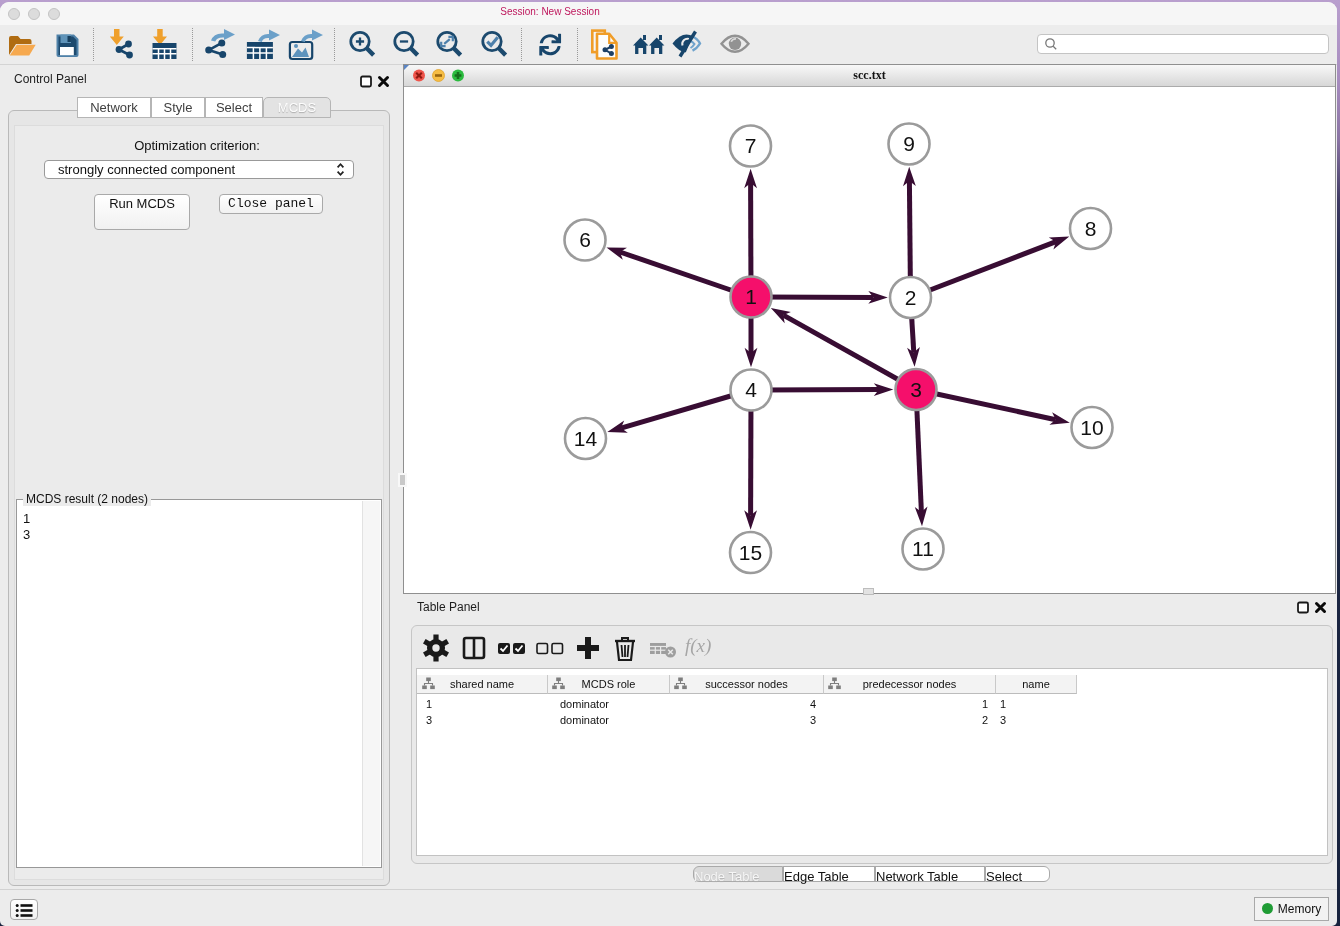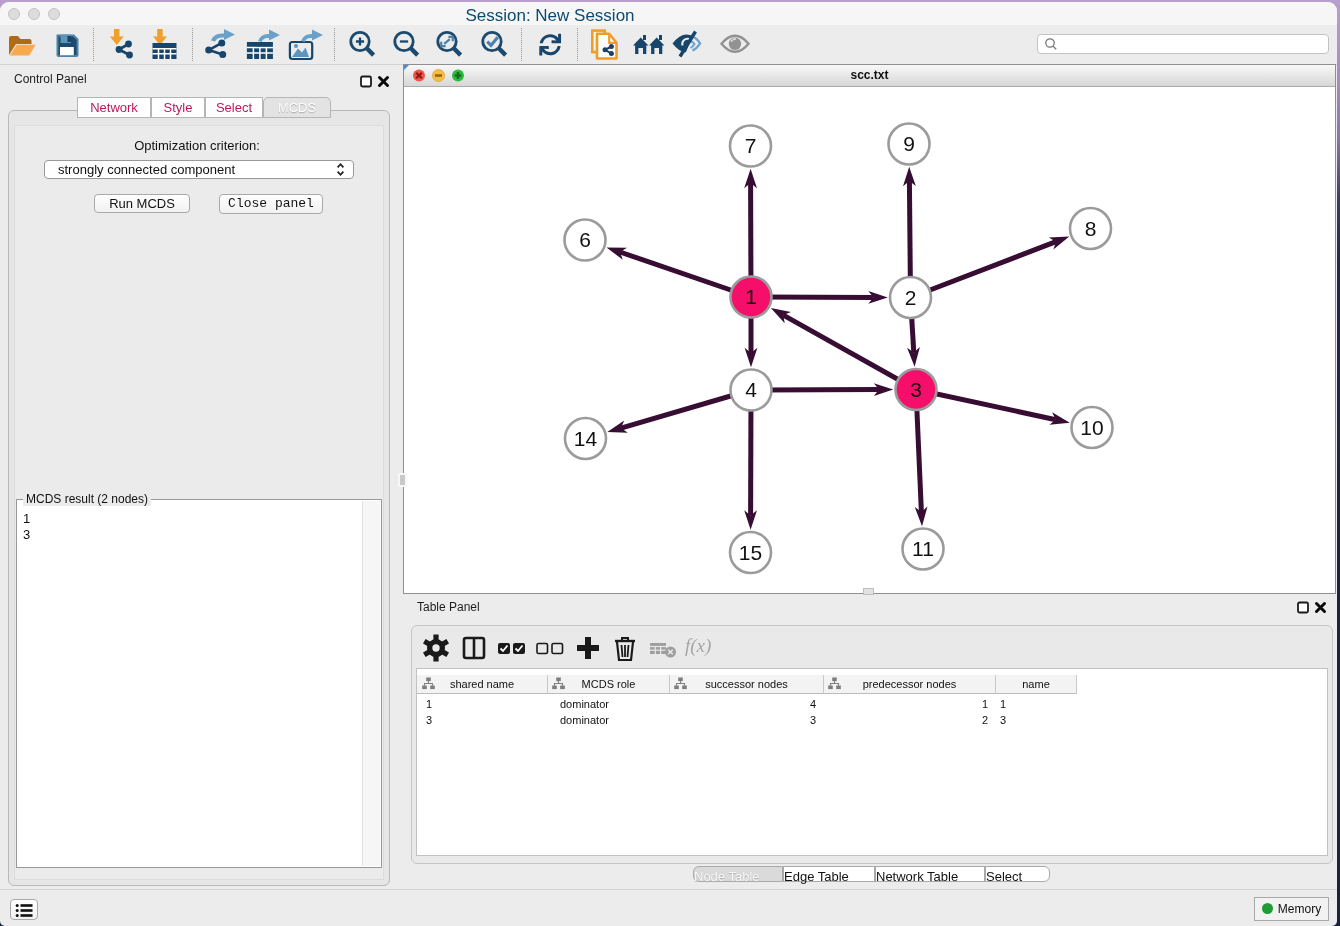"Session: New Session" #title { color: #0c4a6e -> #be185d; font-size: 17px -> 10px }
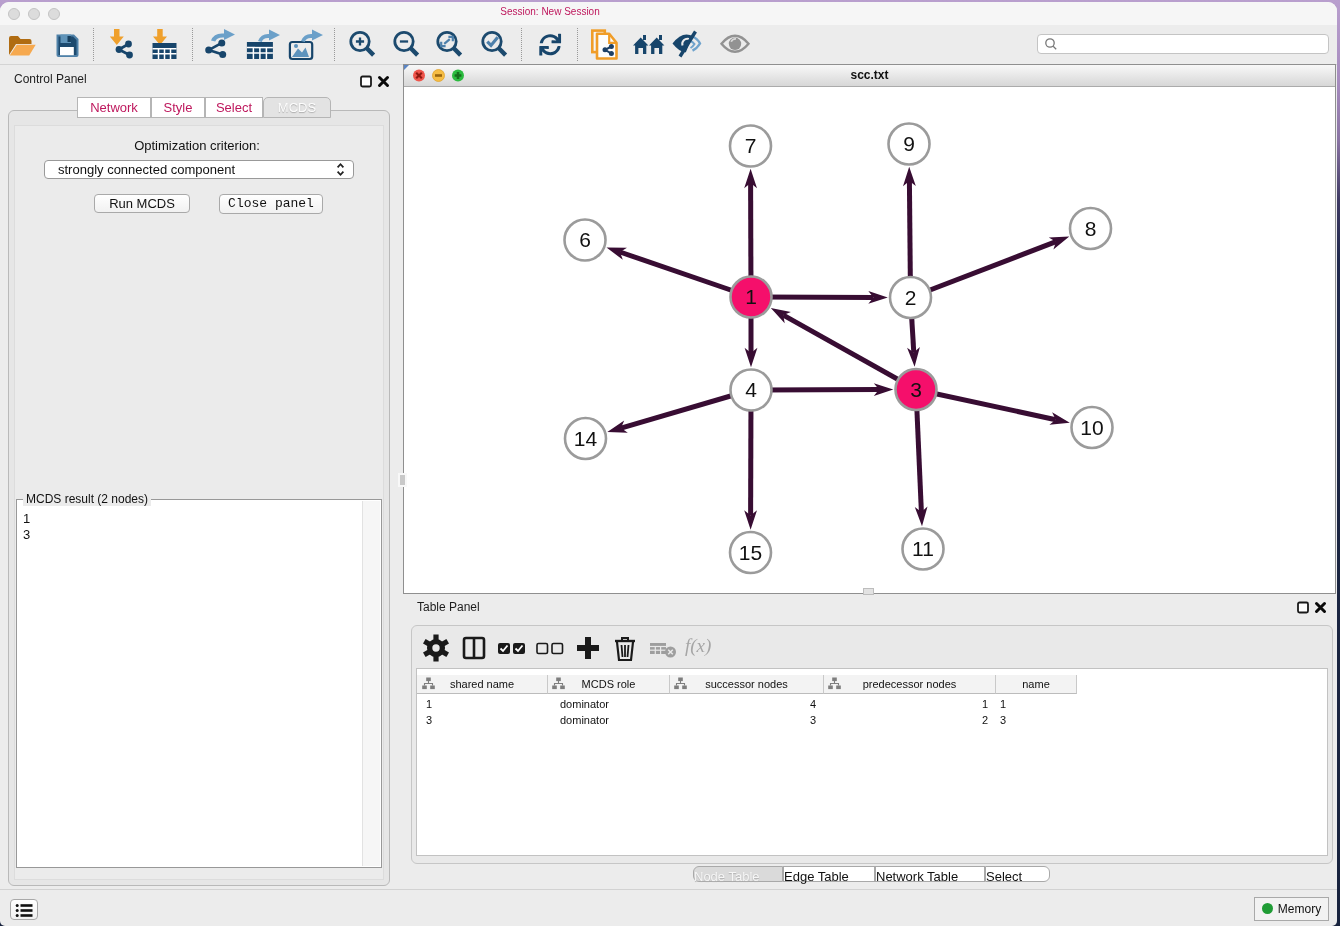"scc.txt" #netname { font-family: none -> Liberation Serif, serif }
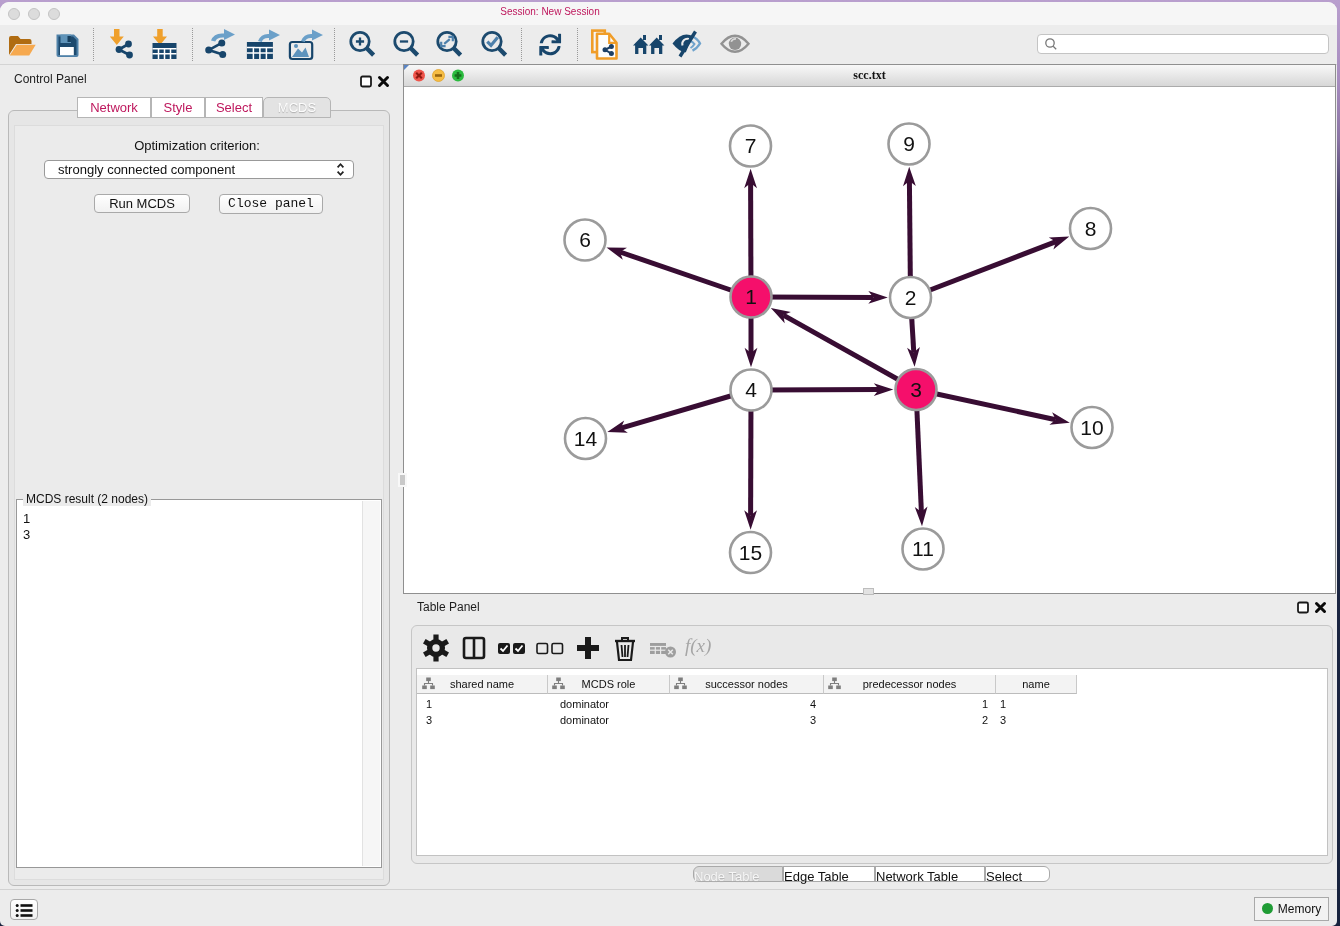"Network" .tab { color: #be185d -> #404040 }
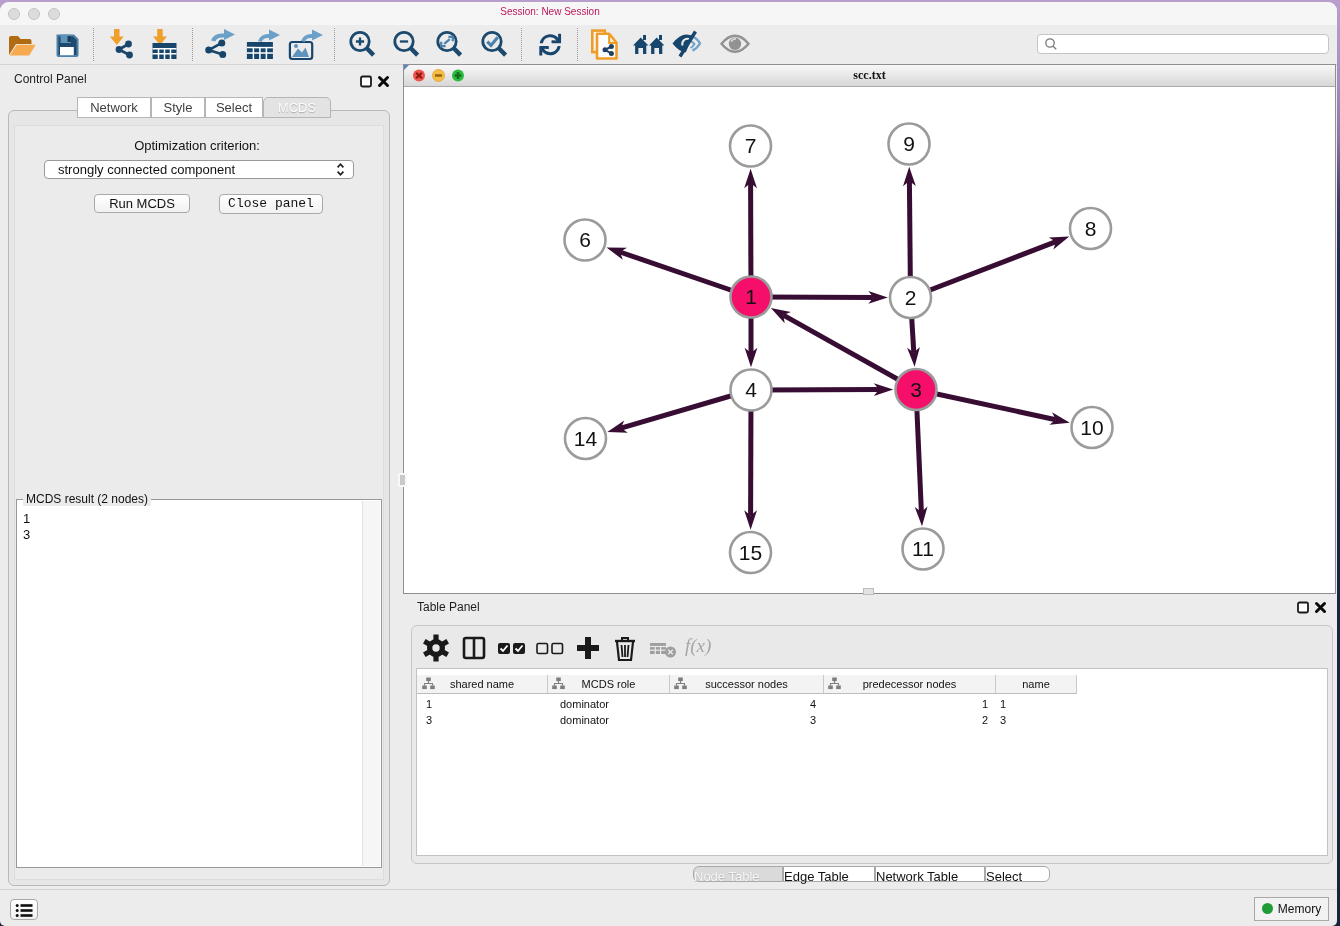"Run MCDS" div.btn { height: 19px -> 36px }
